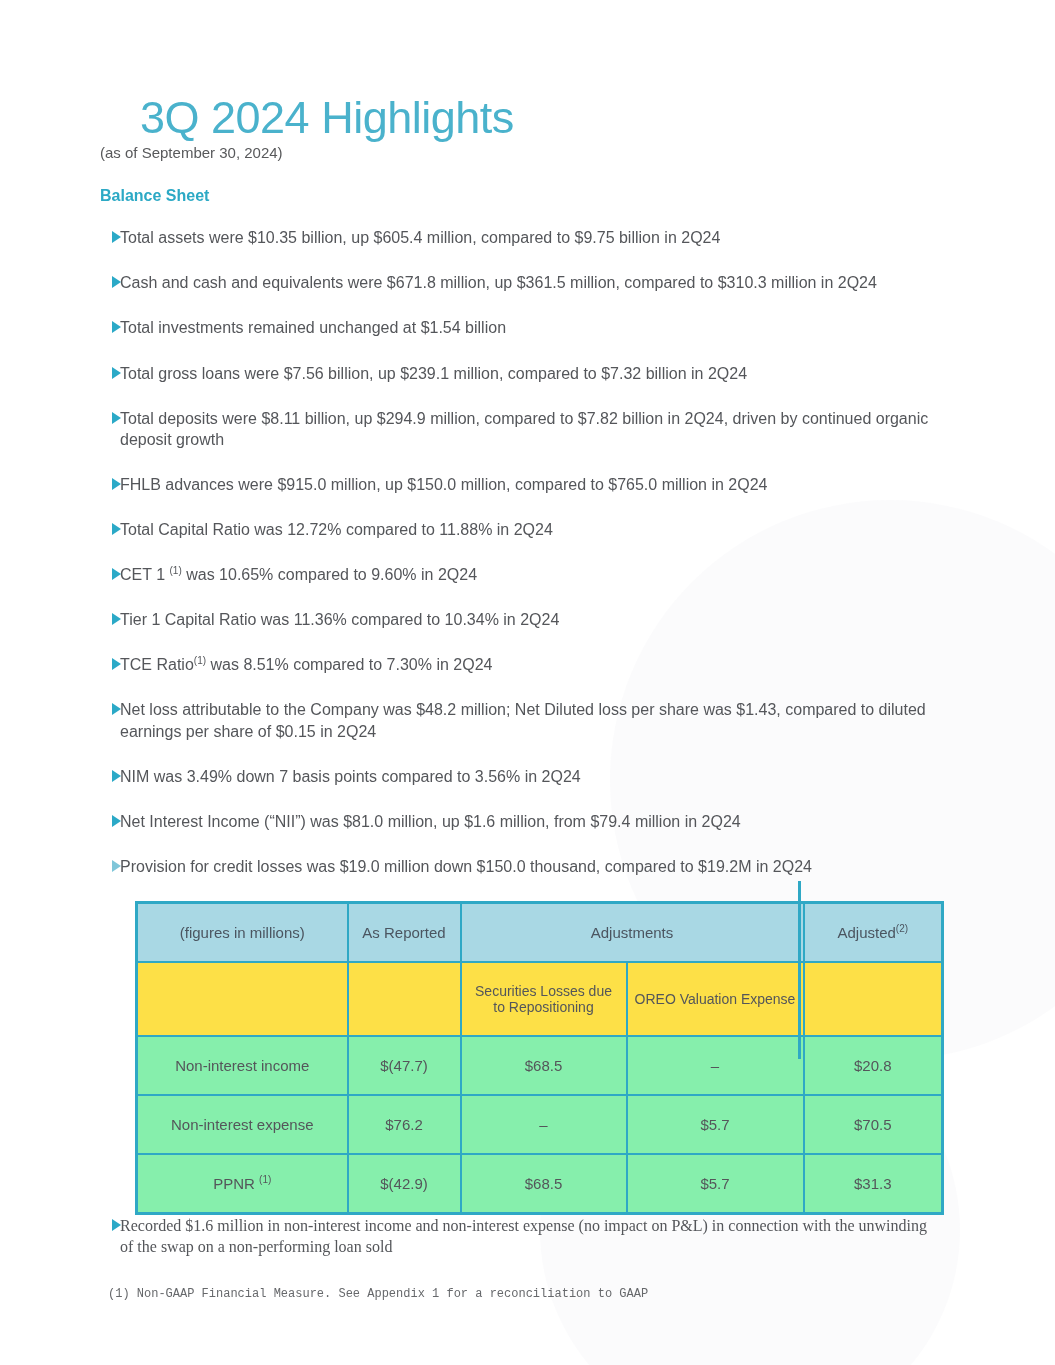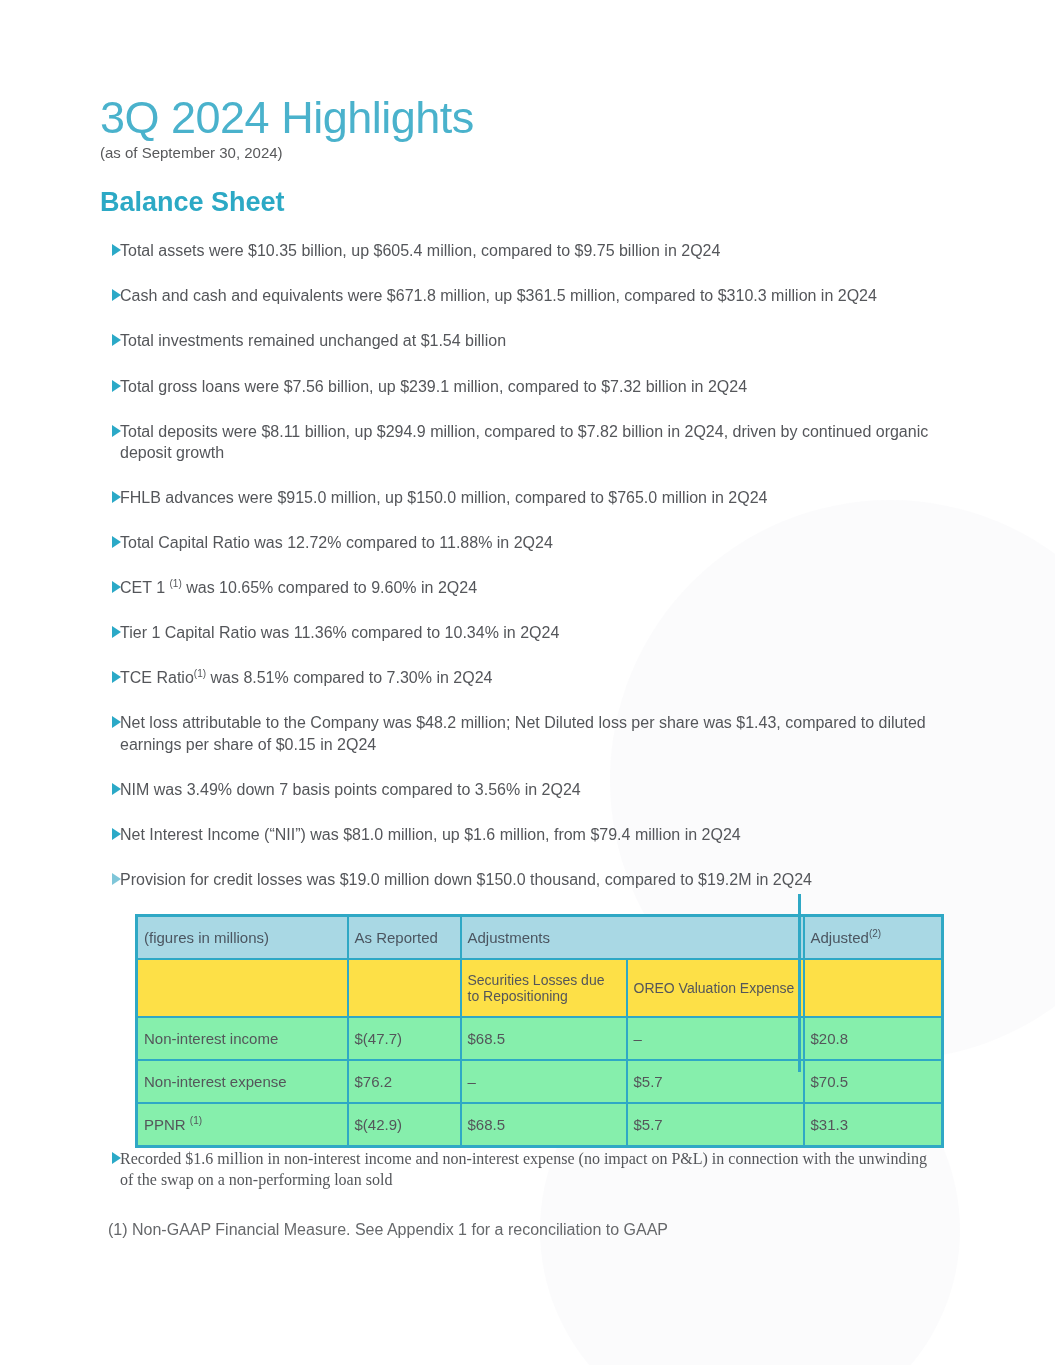"3Q 2024 Highlights" .page-title { margin-left: none -> 40px }
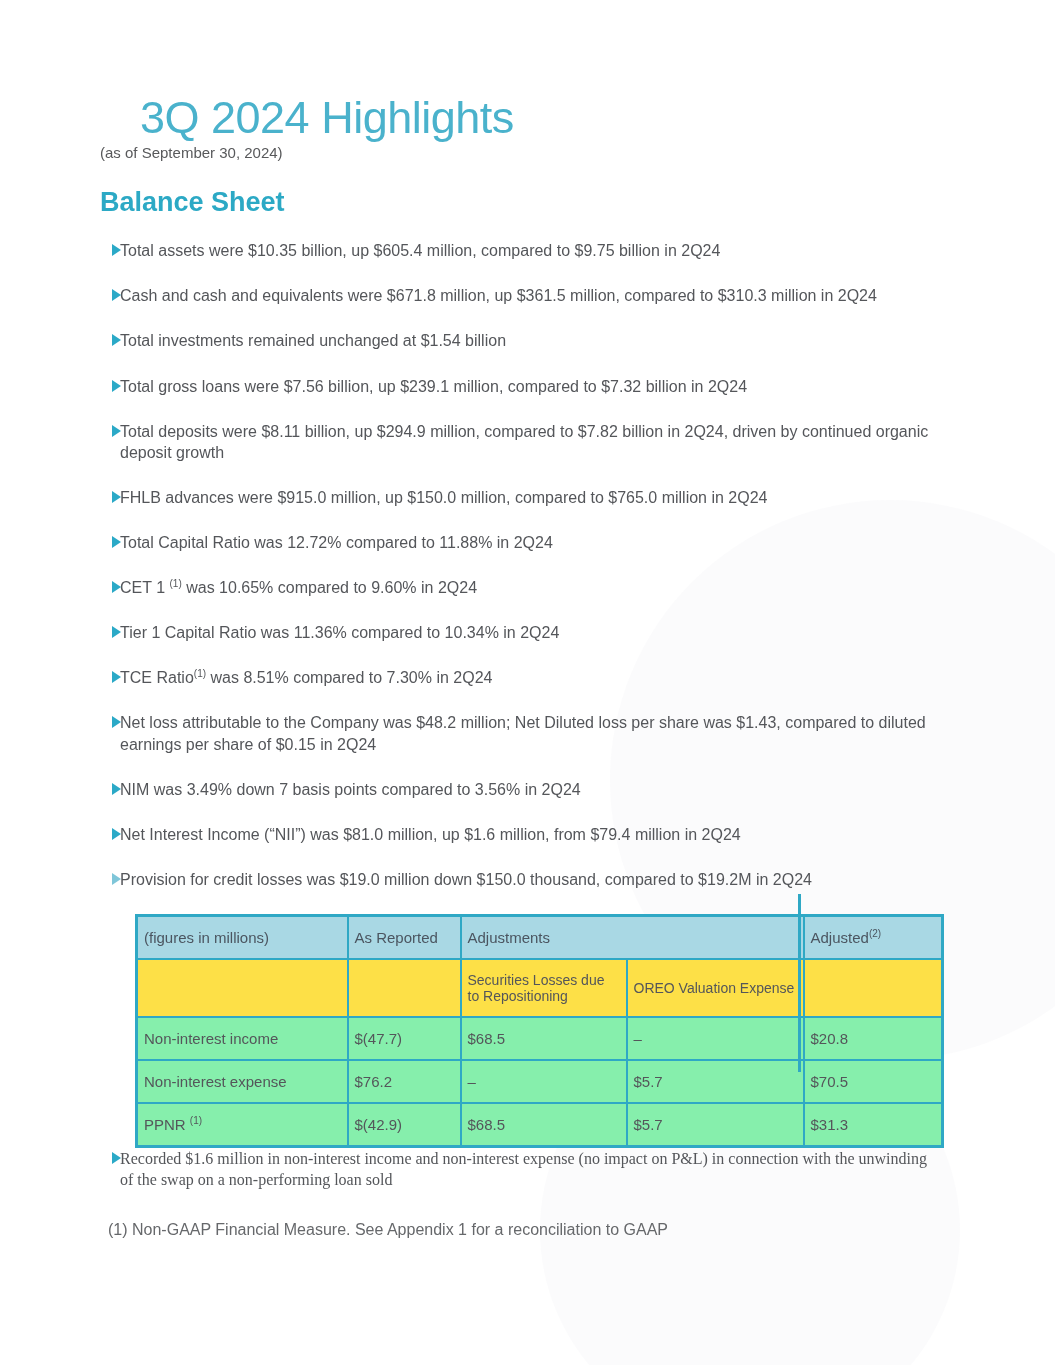"Balance Sheet" .section-heading { font-size: 27px -> 16px }
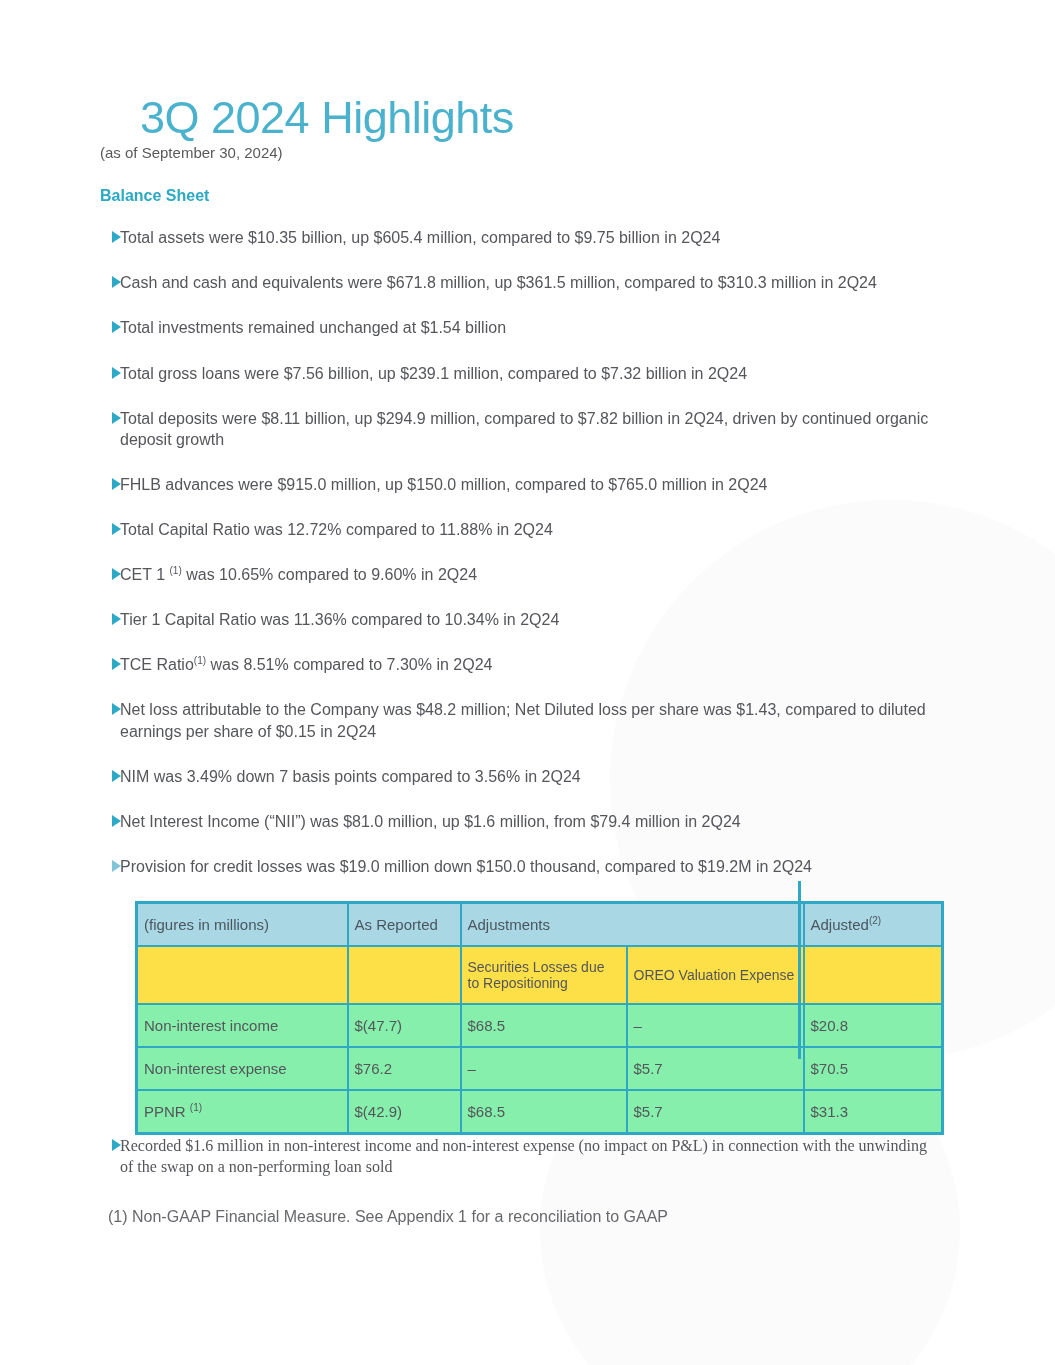"(figures in millions)" table.highlights td, table.highlights th { padding: 12px 6px -> 20px 6px; text-align: left -> center }
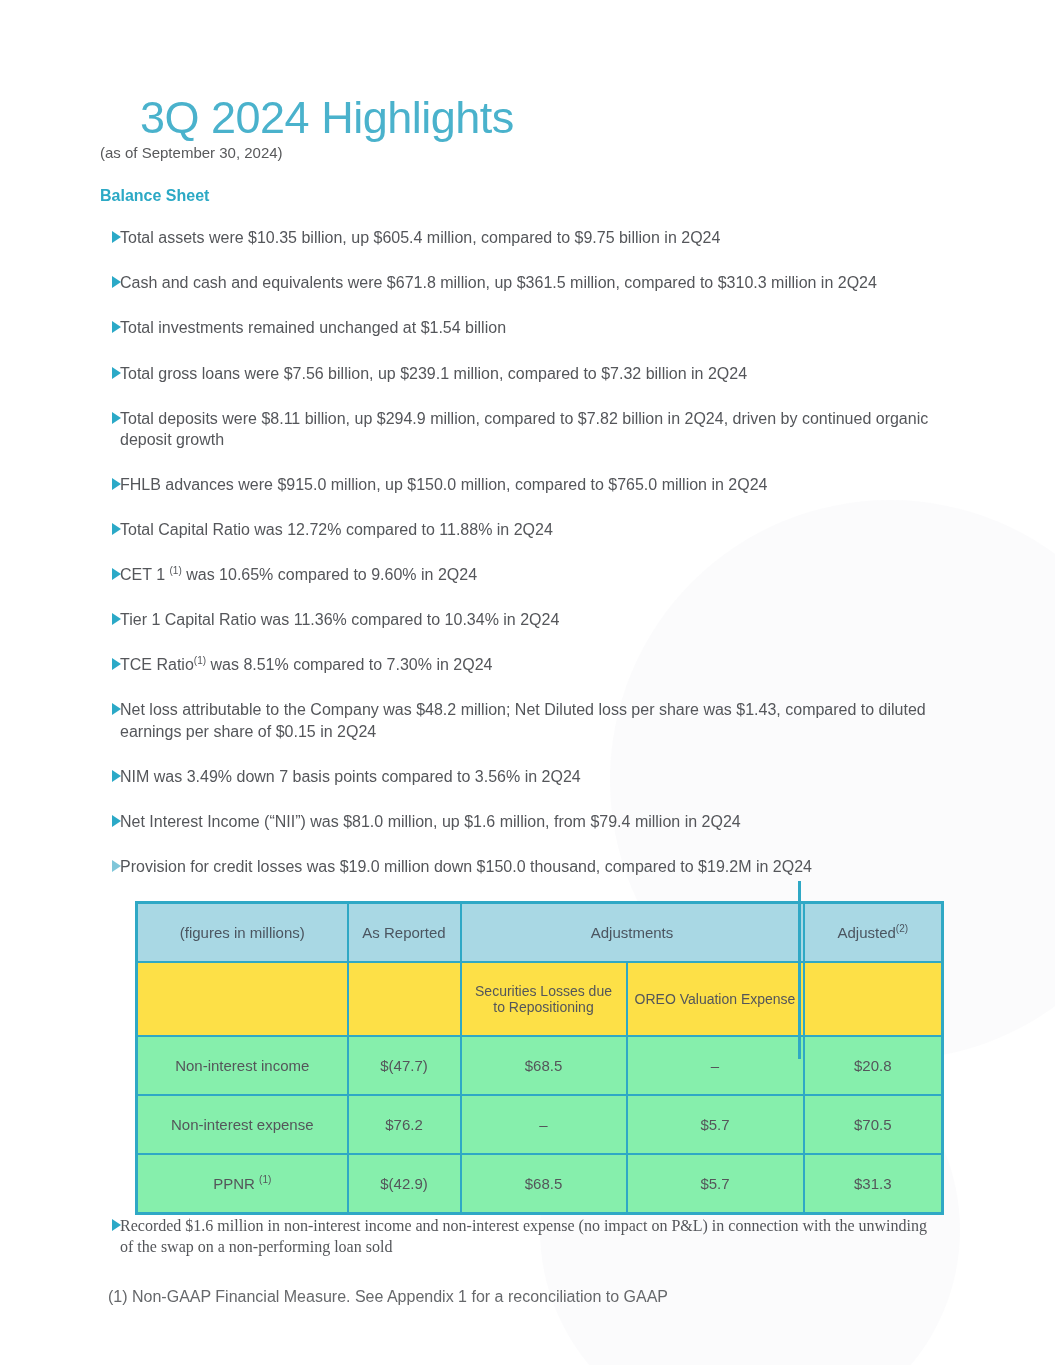"(1) Non-GAAP Financial Measure. See" .footnotes { font-family: none -> Liberation Mono, monospace; font-size: 16px -> 12px }
